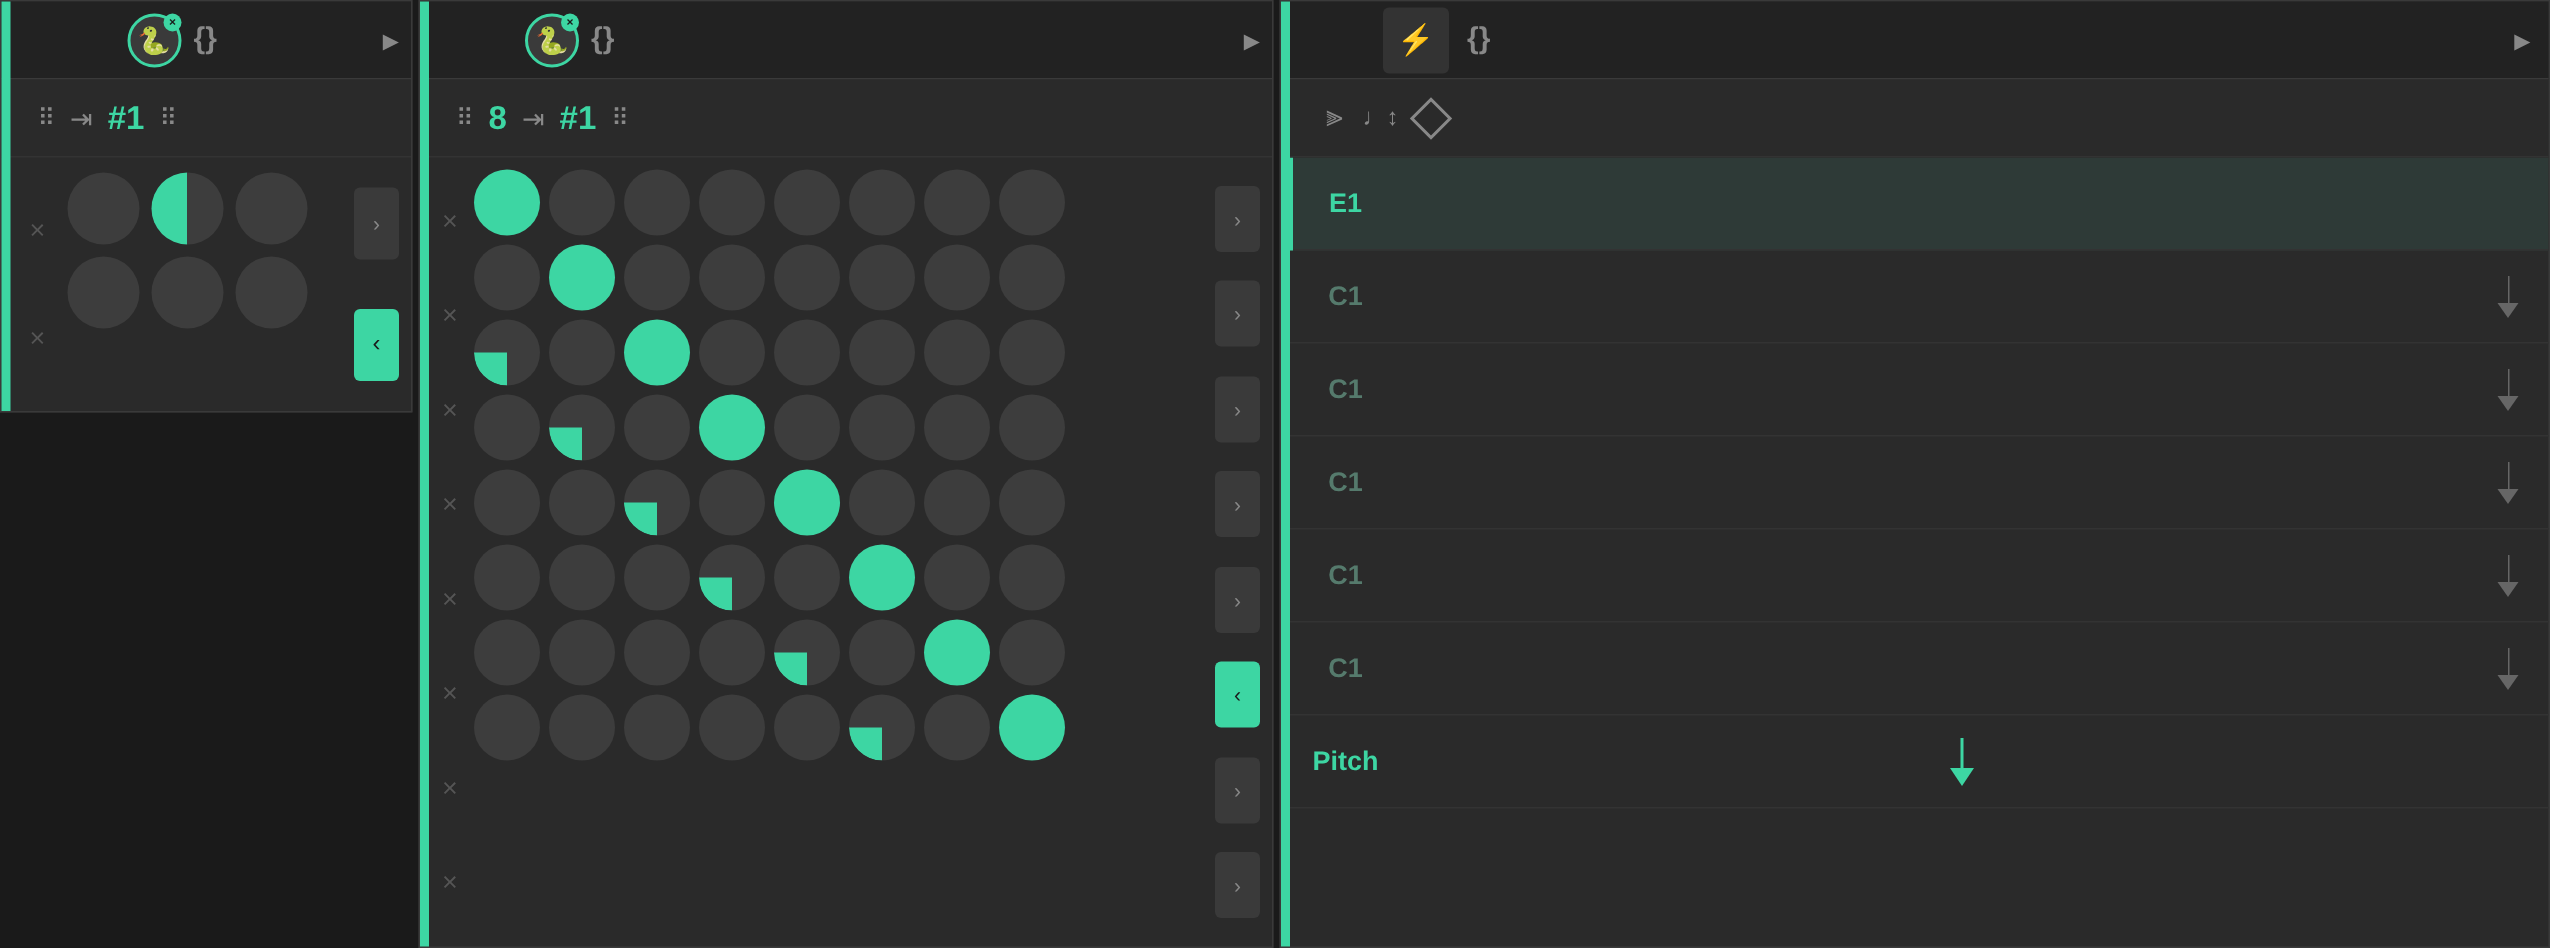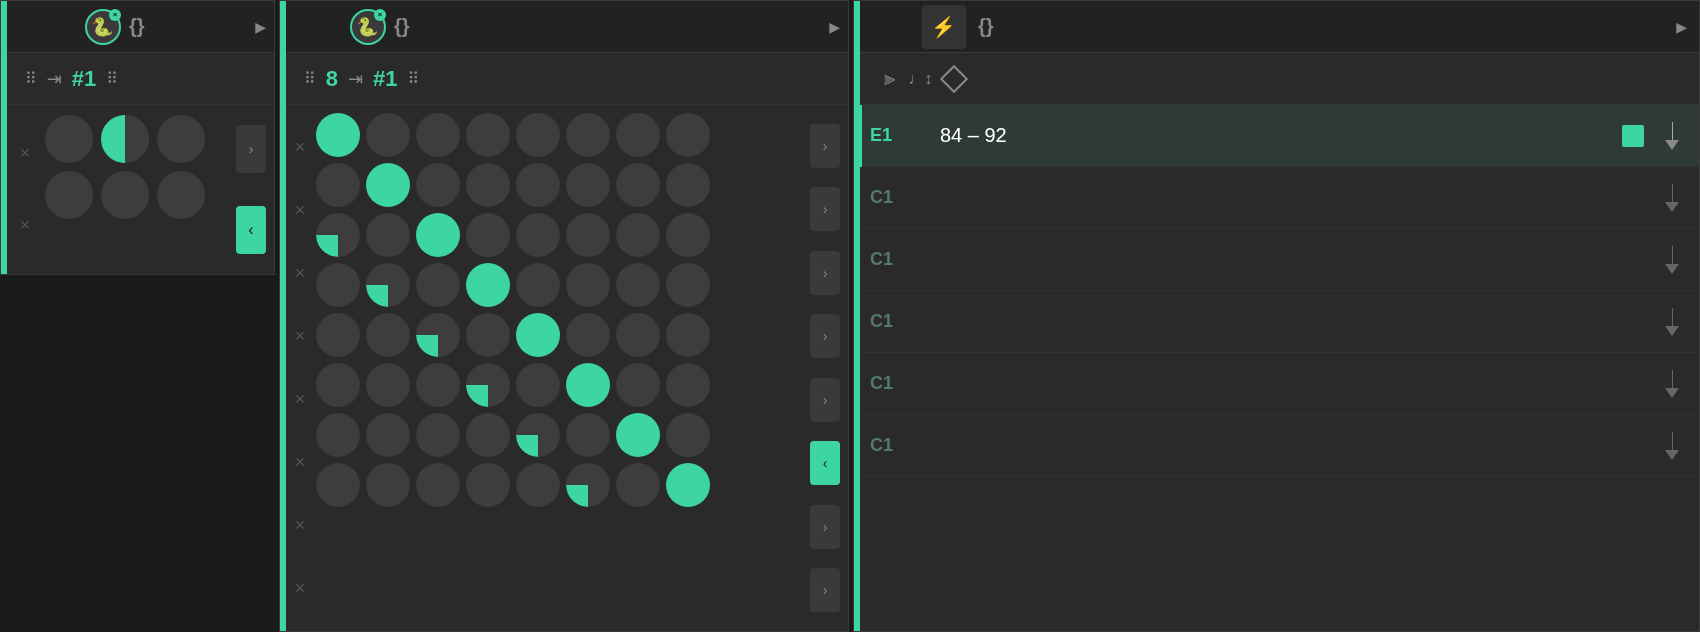"E1" .seq-row-label { text-align: left -> center }
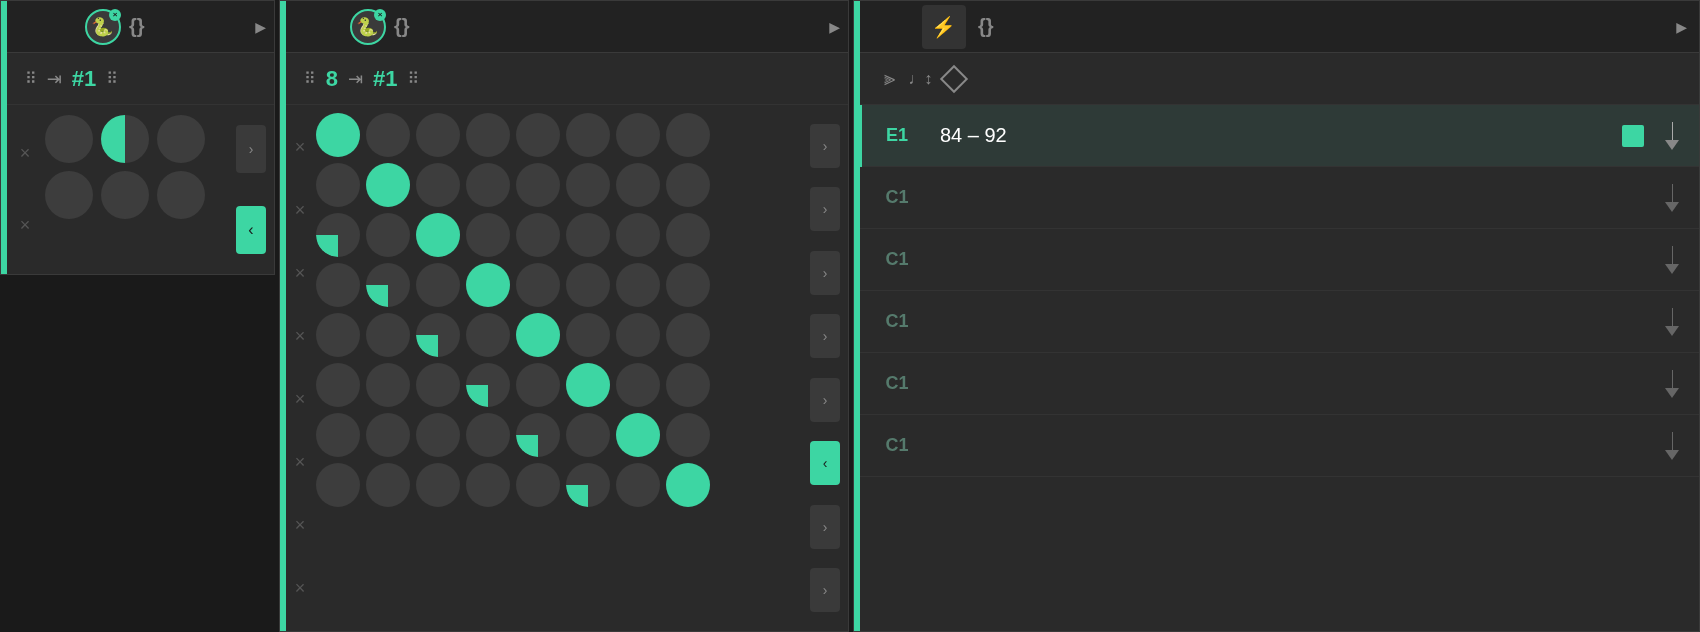"84 – 92" div.seq-row-content { html: <div> <span>84 – 92</span> <div></div> <div> <div></div> <div></div> </div> </div> -> none }
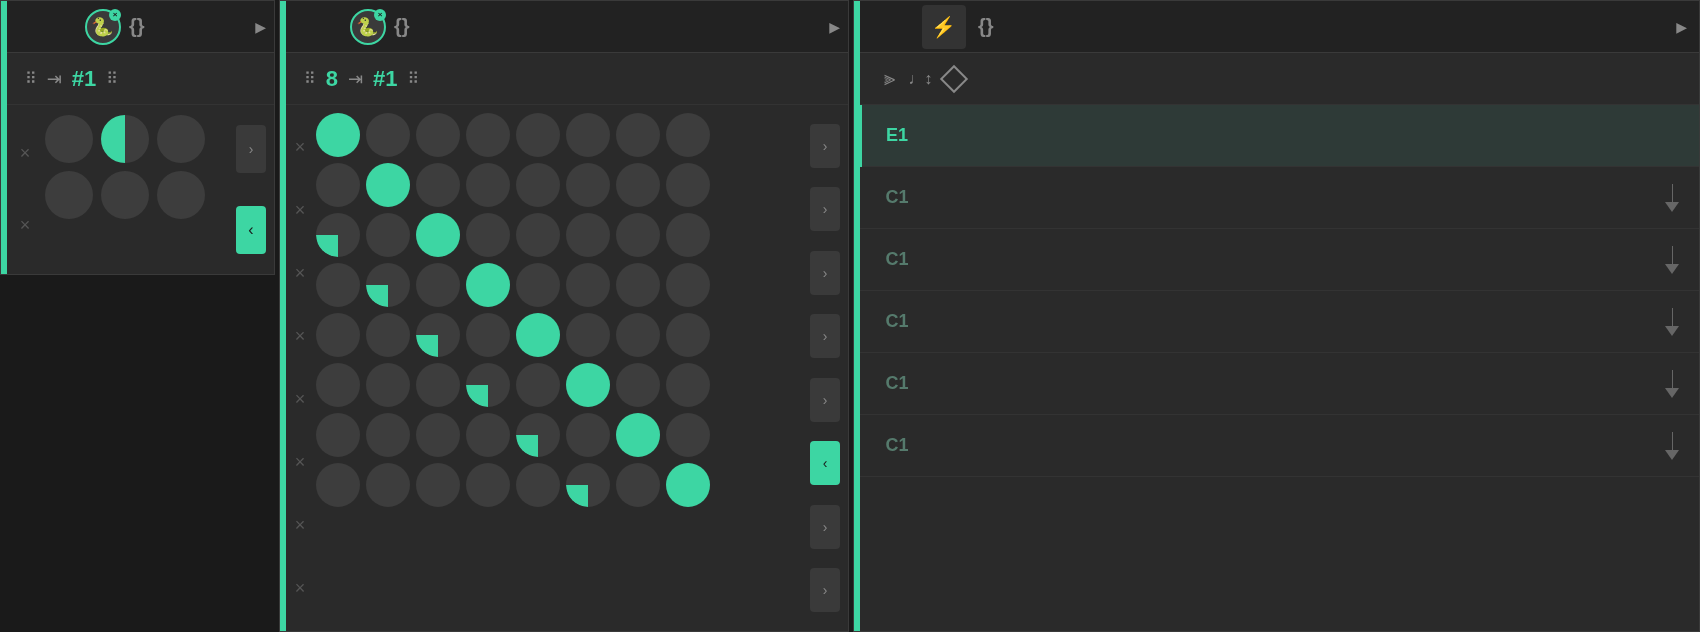"Pitch" div.seq-row { html: none -> <div> <div></div> <div>Pitch</div> <div> <div> <div></div> <div></div> </div> </div> </div> }
